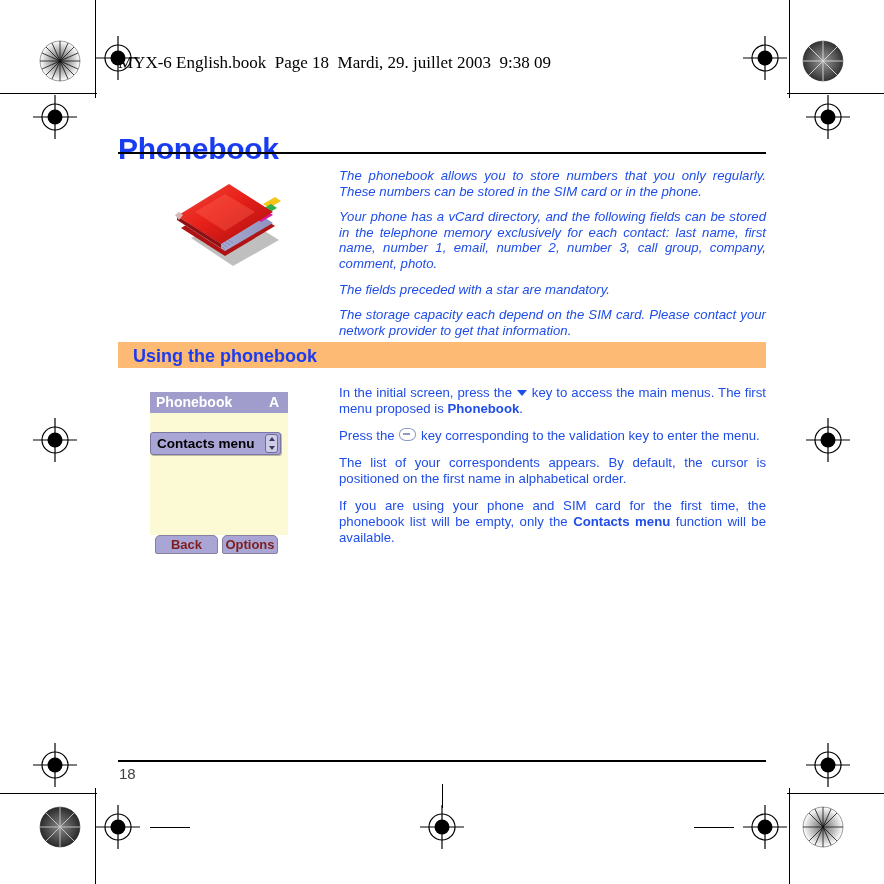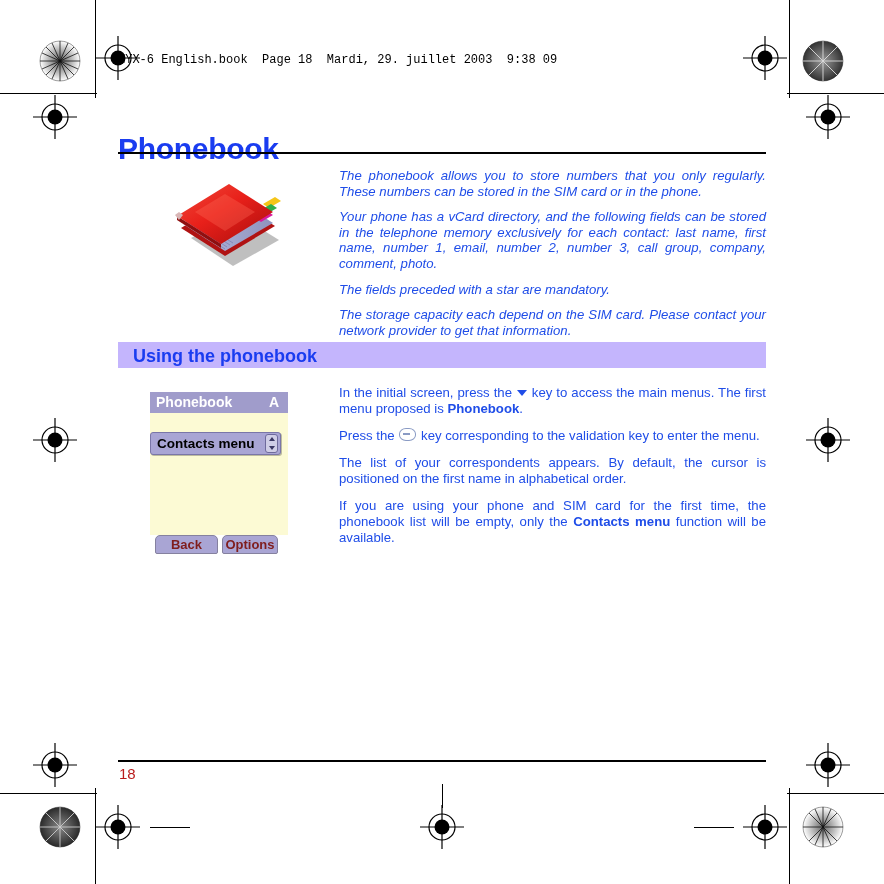"MYX-6 English.book Page 18 Mardi," .doc-header { font-family: Liberation Mono, monospace -> Liberation Serif, serif; font-size: 12px -> 17px }
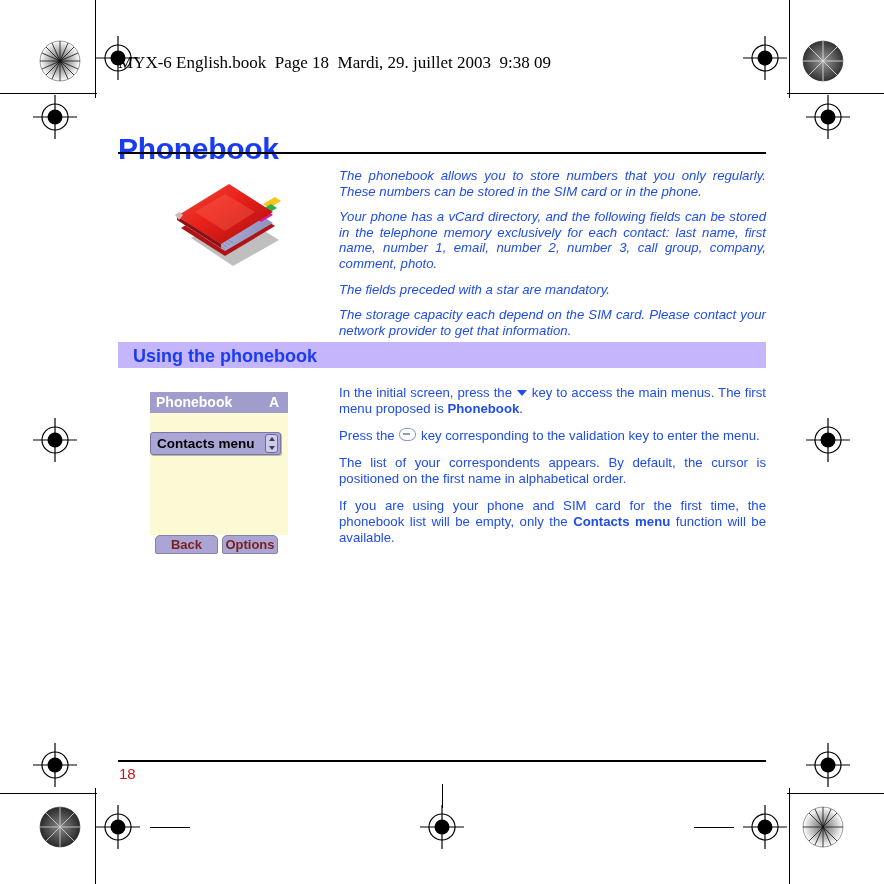"Using the phonebook" .section-band { background: #c4b5fd -> #fdba74 }
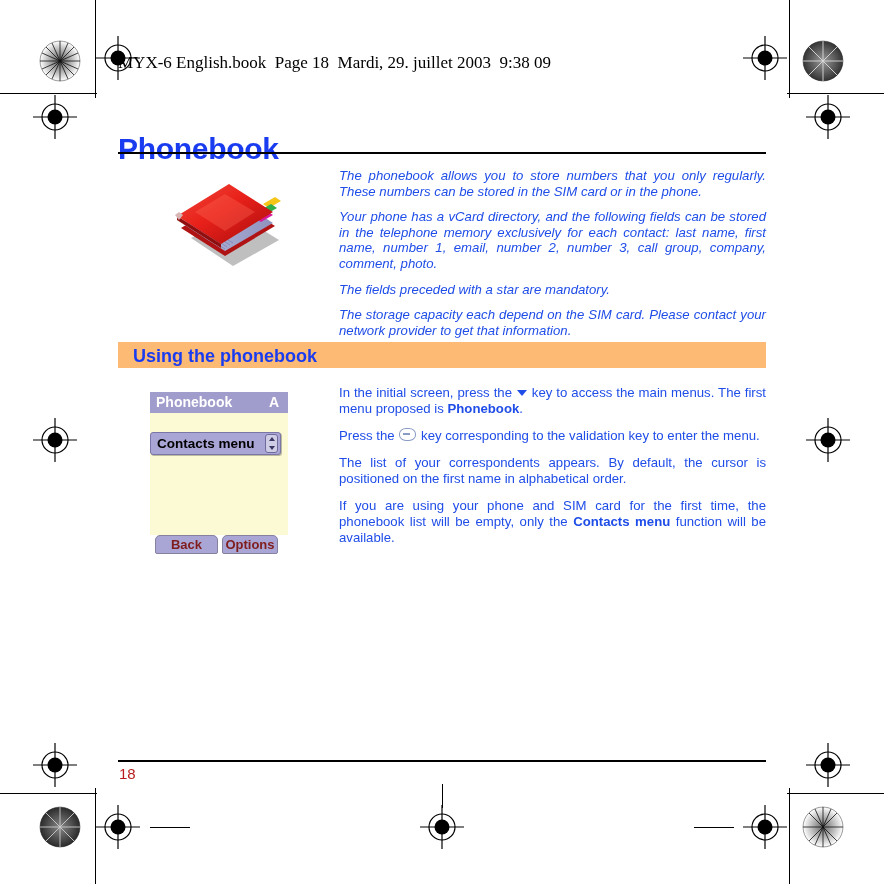"18" .page-num { color: #b91c1c -> #404040 }
